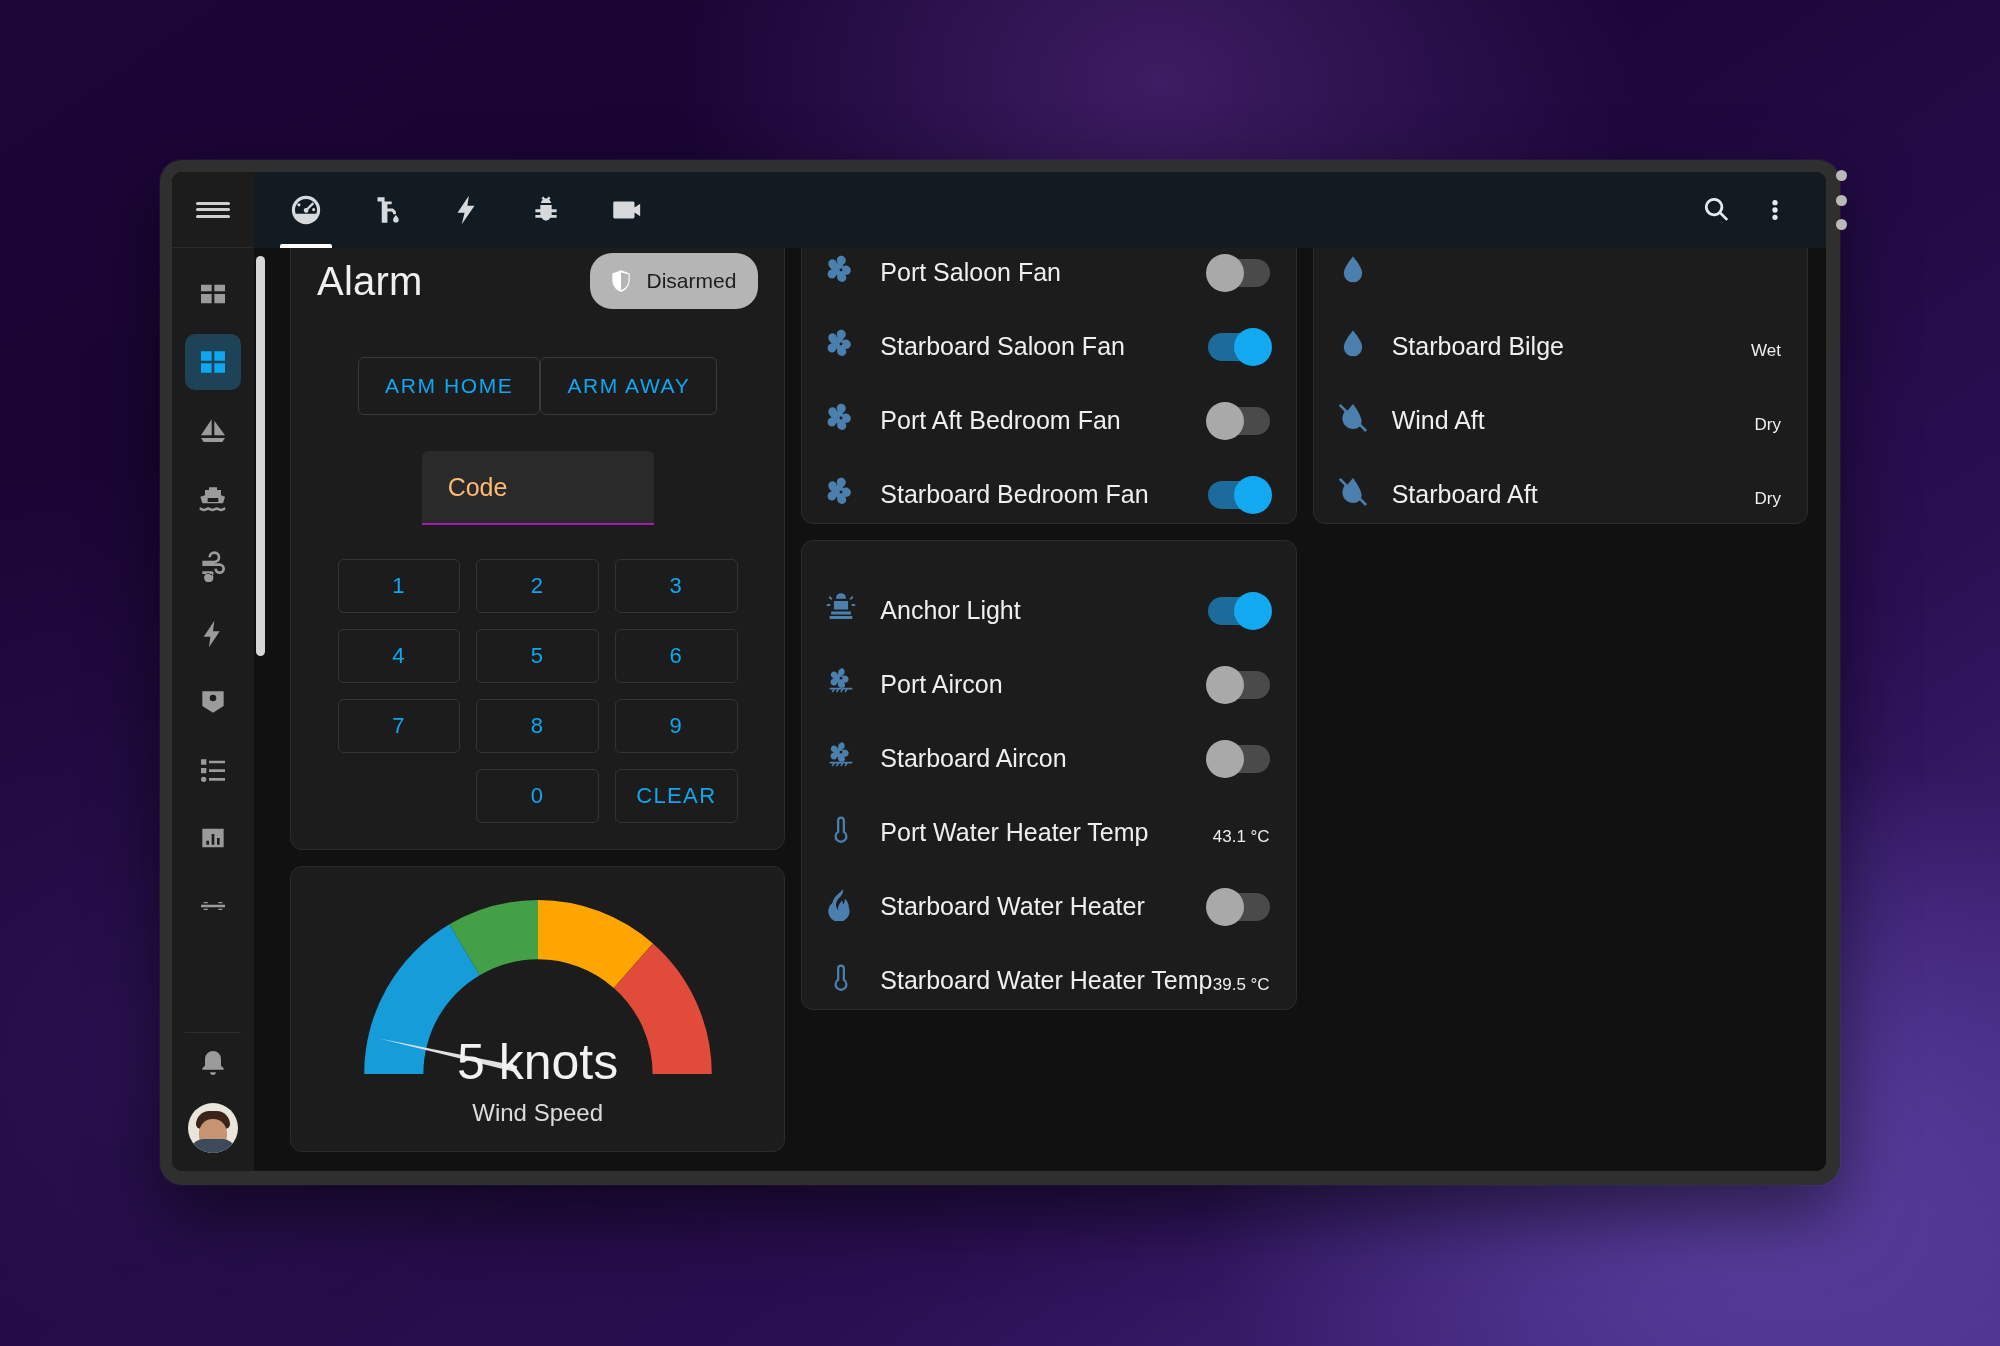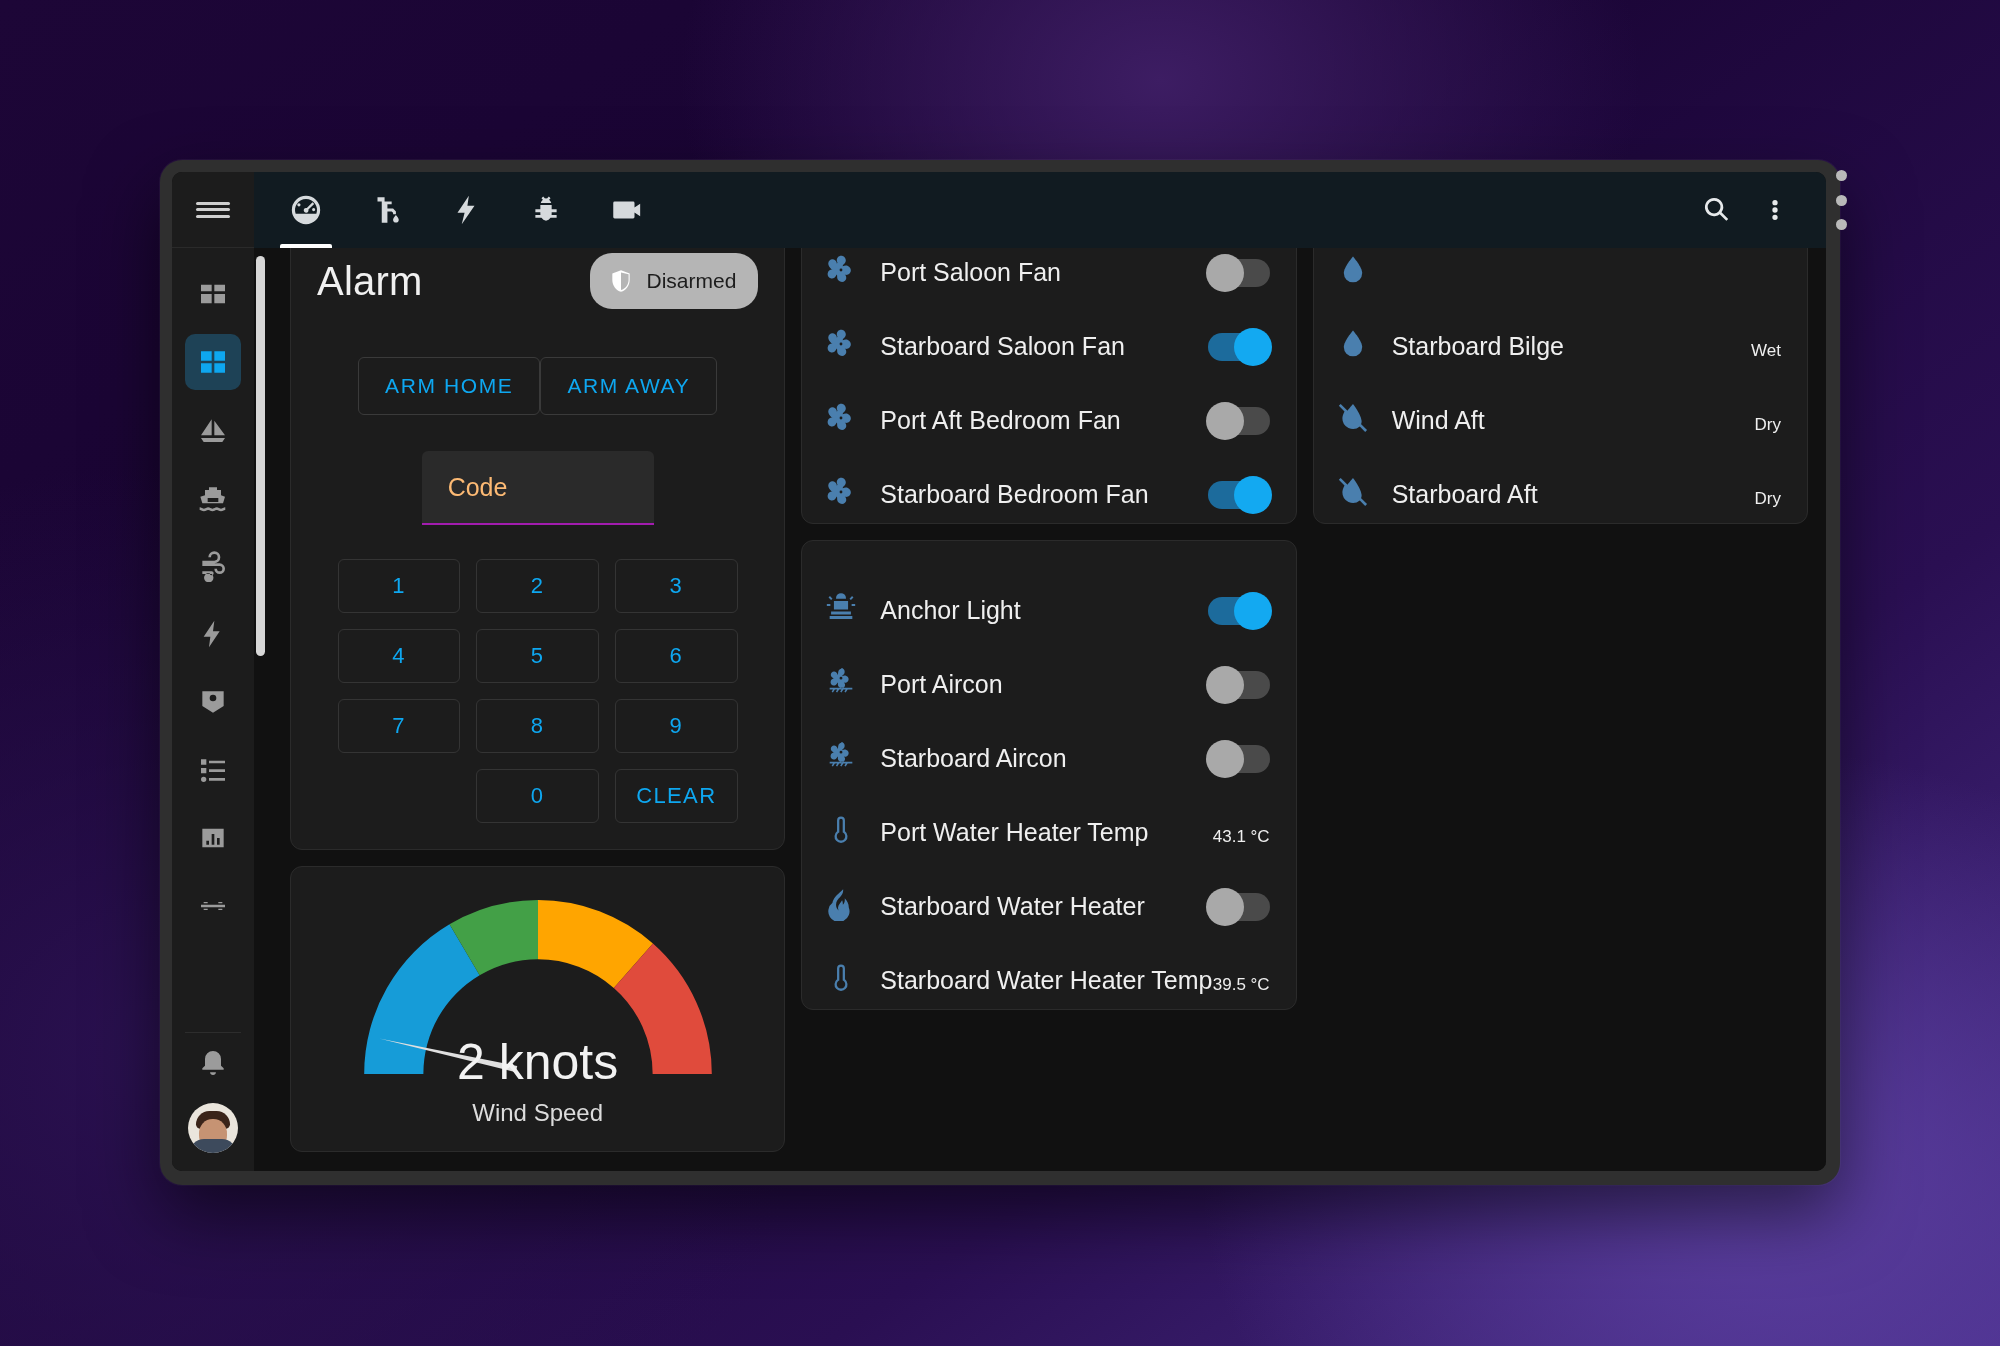"2 knots" div.gauge-value { text: 2 -> 5 }
